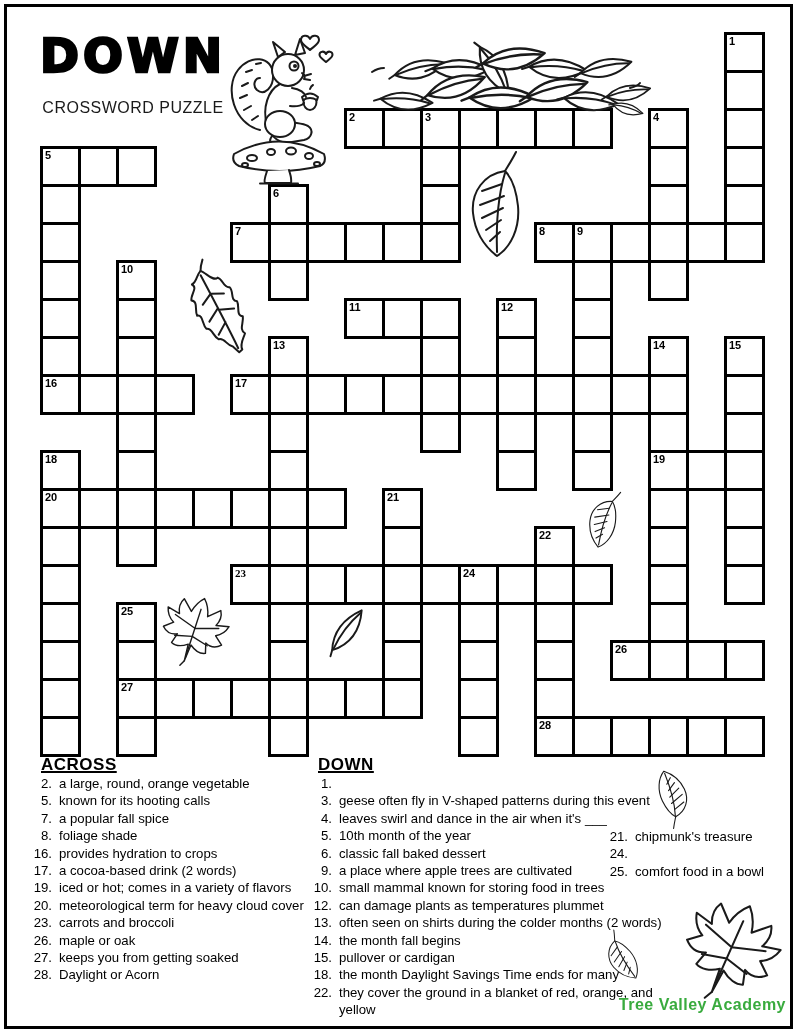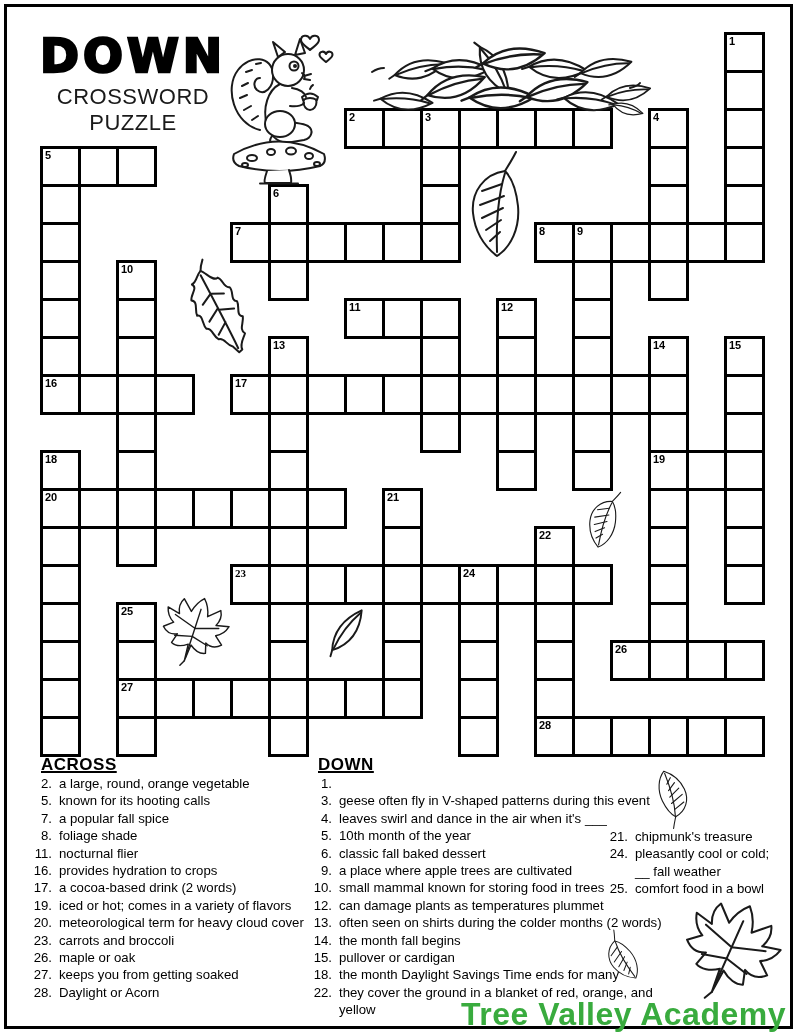"CROSSWORD PUZZLE" #title-sub { font-size: 22px -> 16px; margin-top: 2px -> 17px }
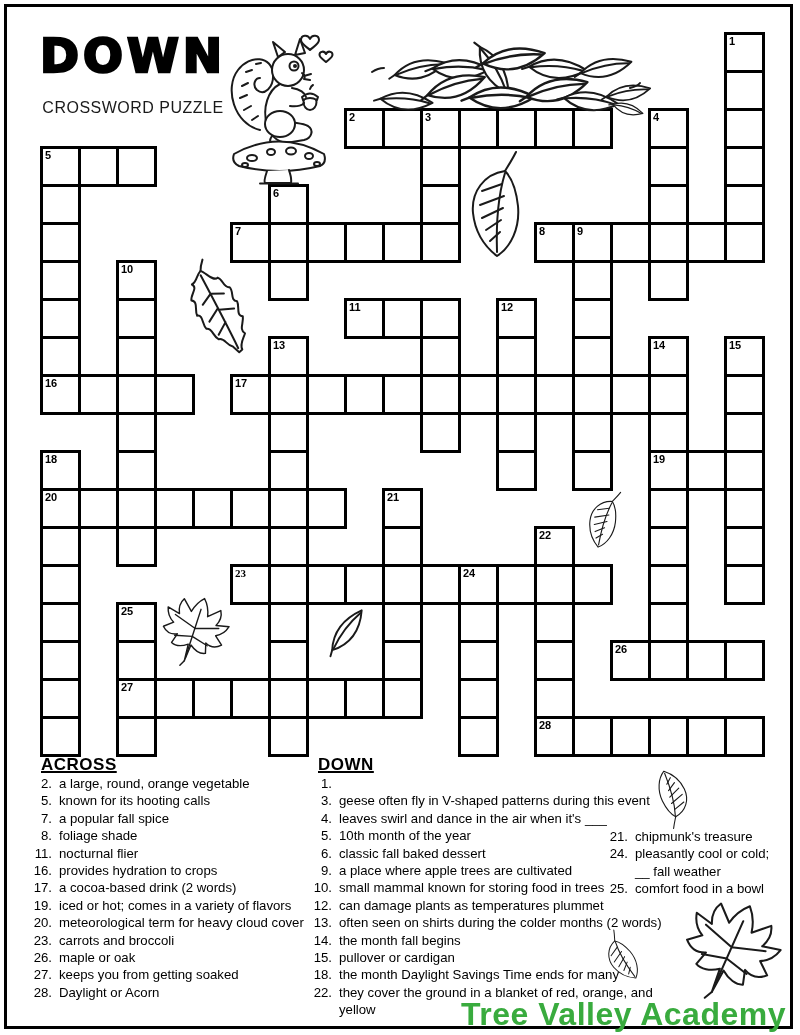"11." div.clue { html: <div> <span>11.</span> <span>nocturnal flier</span> </div> -> none }
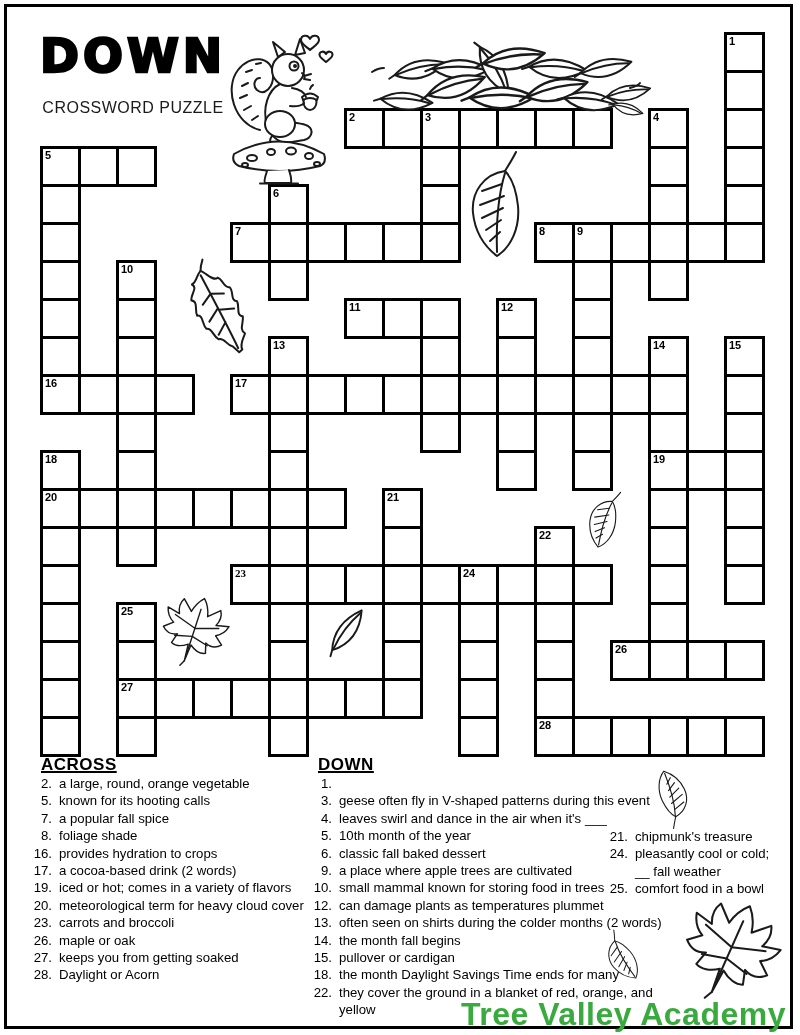"pleasantly cool or cold;" span.t { html: <span>pleasantly cool or cold; __ fall weather</span> -> none }
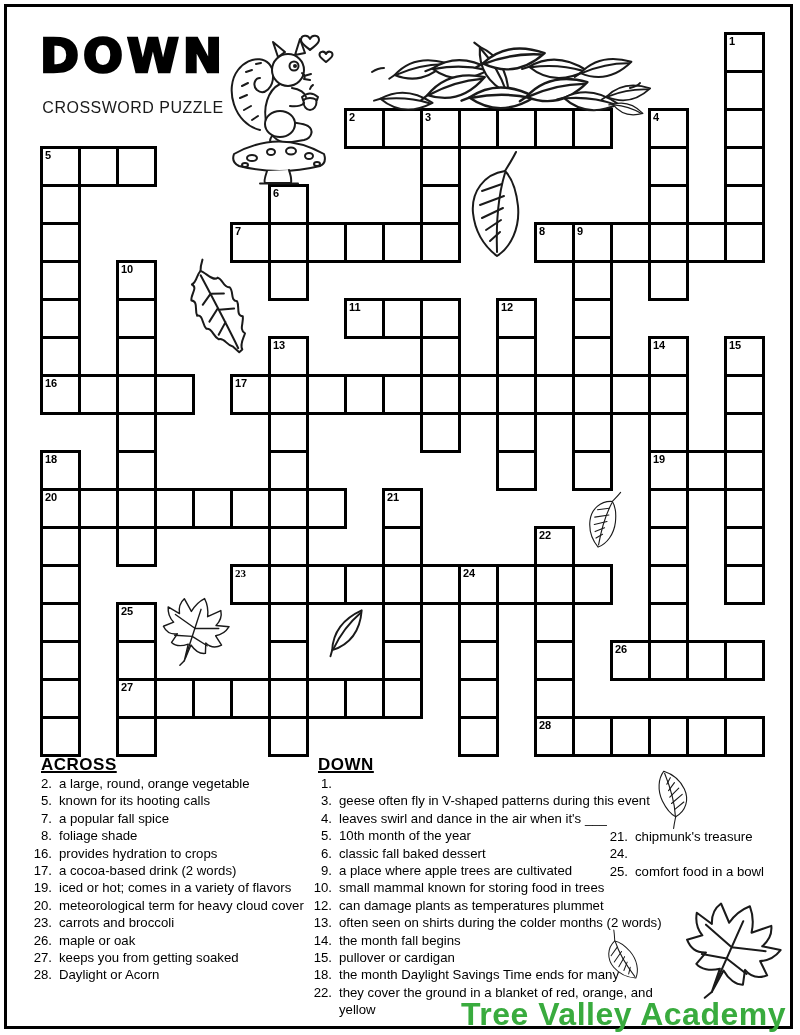"Tree Valley Academy" #footer-brand { font-size: 32px -> 16px }
